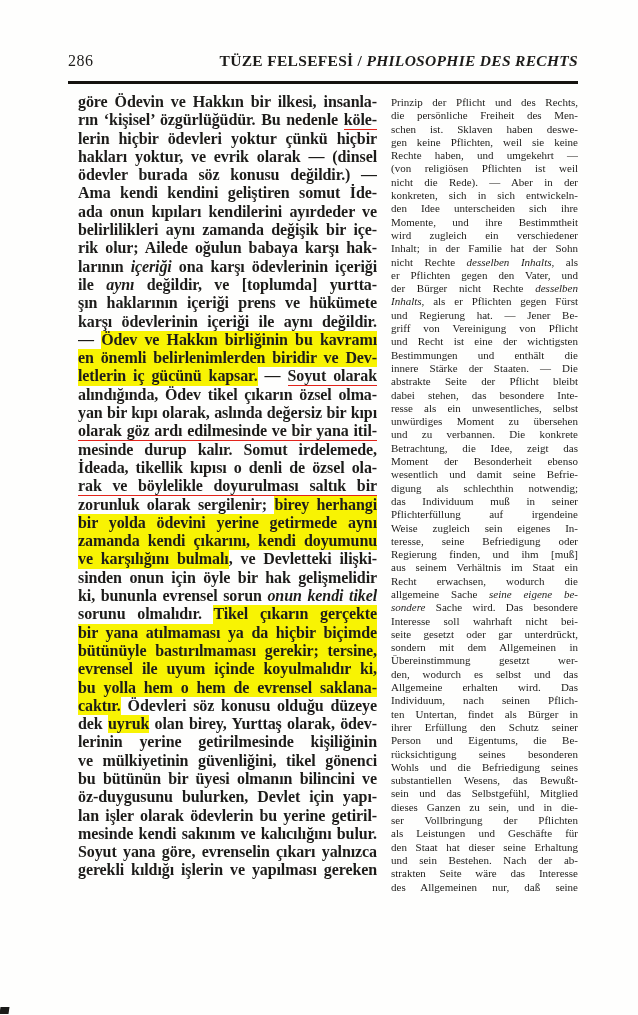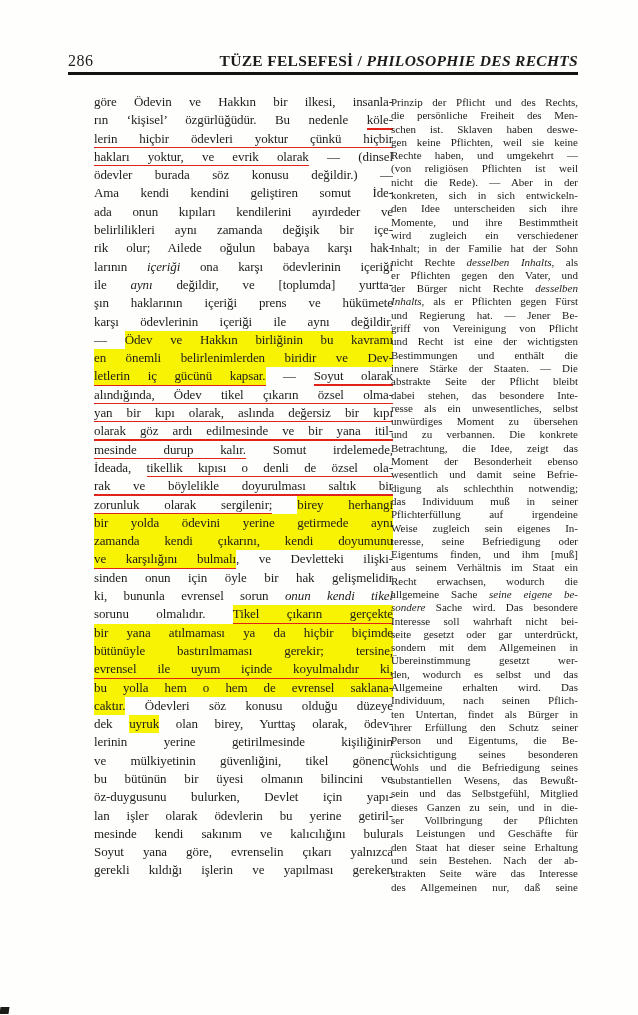"286" .hdr { padding-bottom: 2px -> 11px }
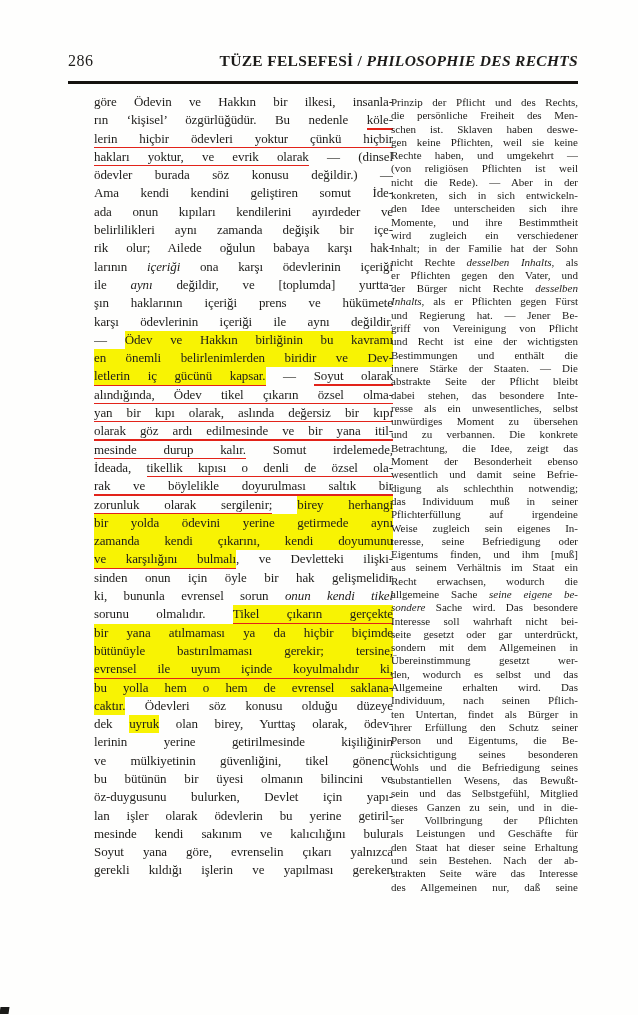"göre Ödevin ve Hakkın bir" .main-col { font-size: 13px -> 16px; font-weight: none -> bold; left: 94px -> 78px }
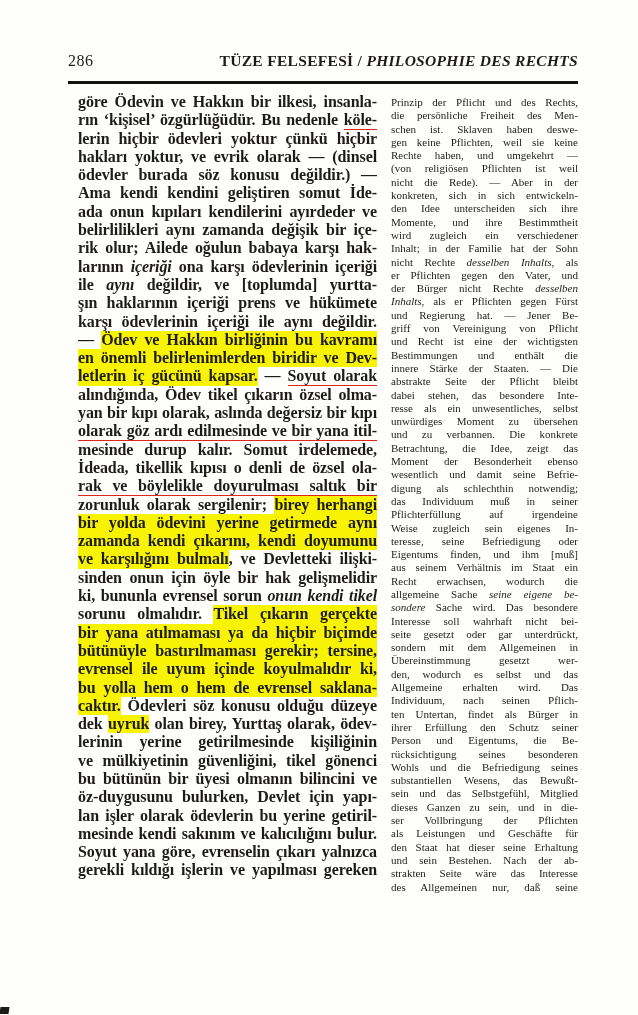"Eigentums finden, und ihm [muß]" span { text: Eigentums -> Regierung }
